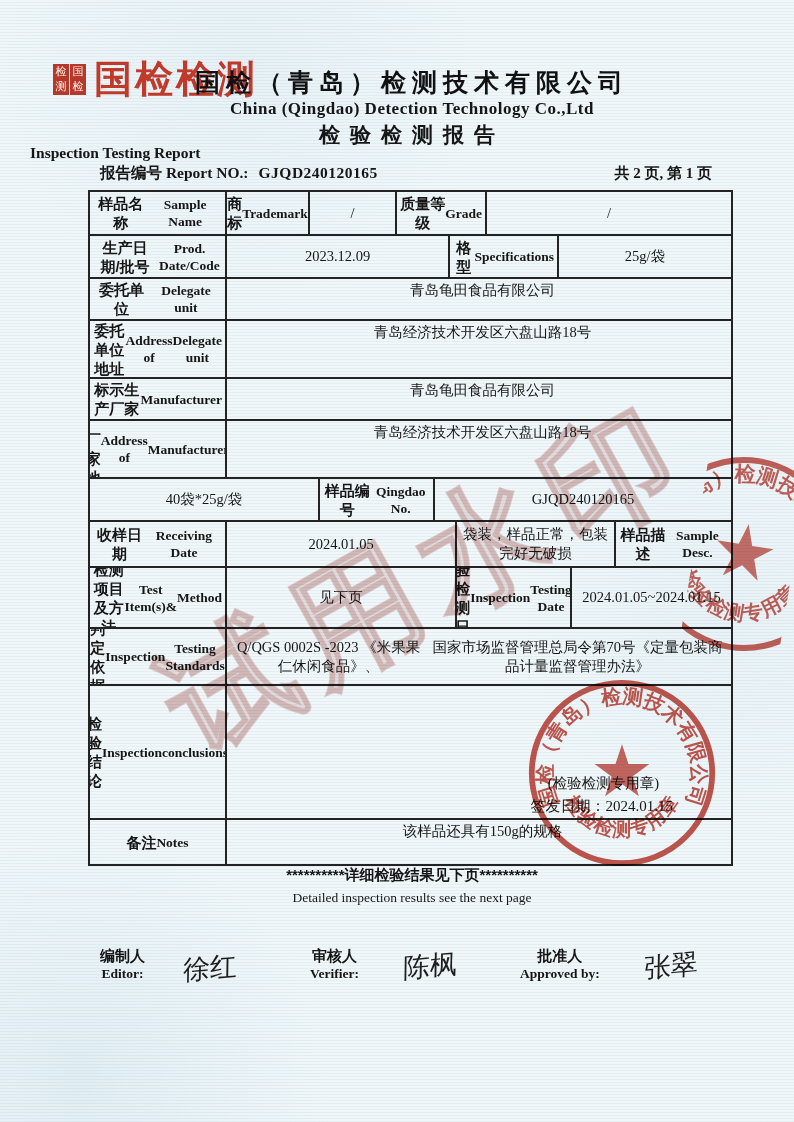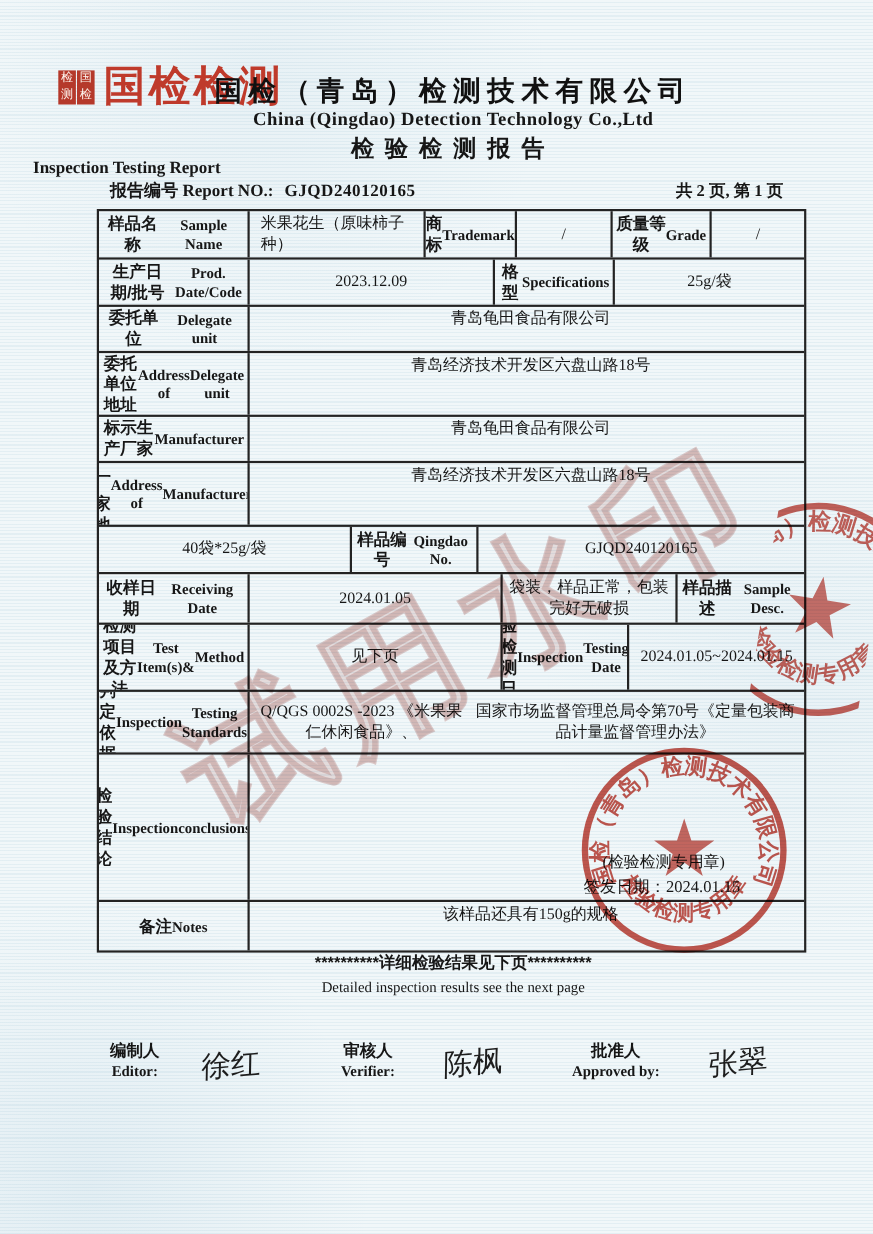"米果花生（原味柿子种）" div.td { html: <div> <div>米果花生（原味柿子种）</div> </div> -> none }
